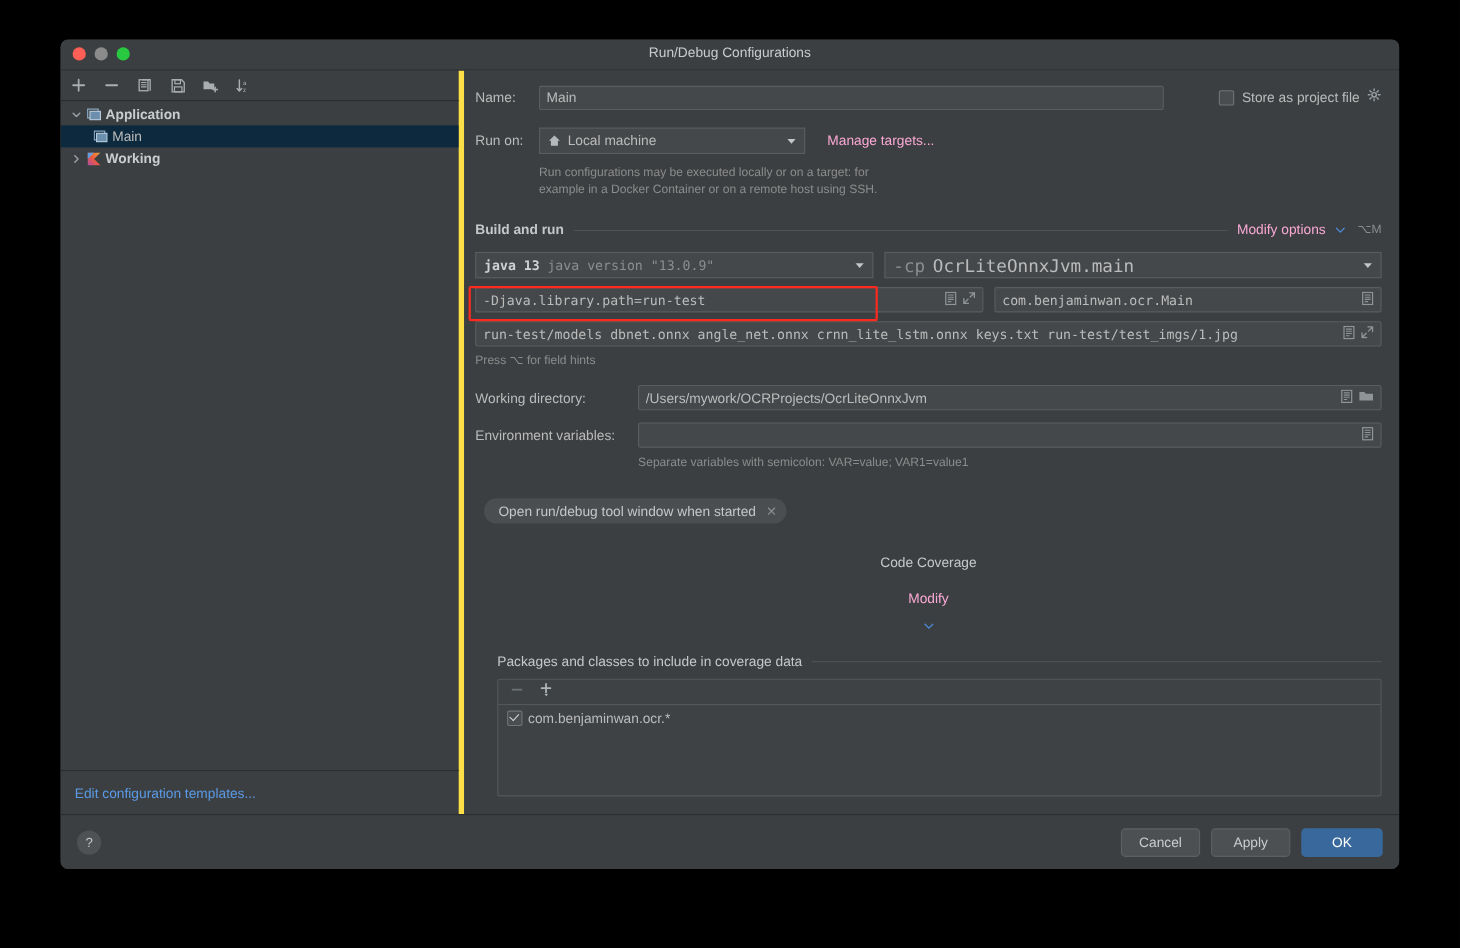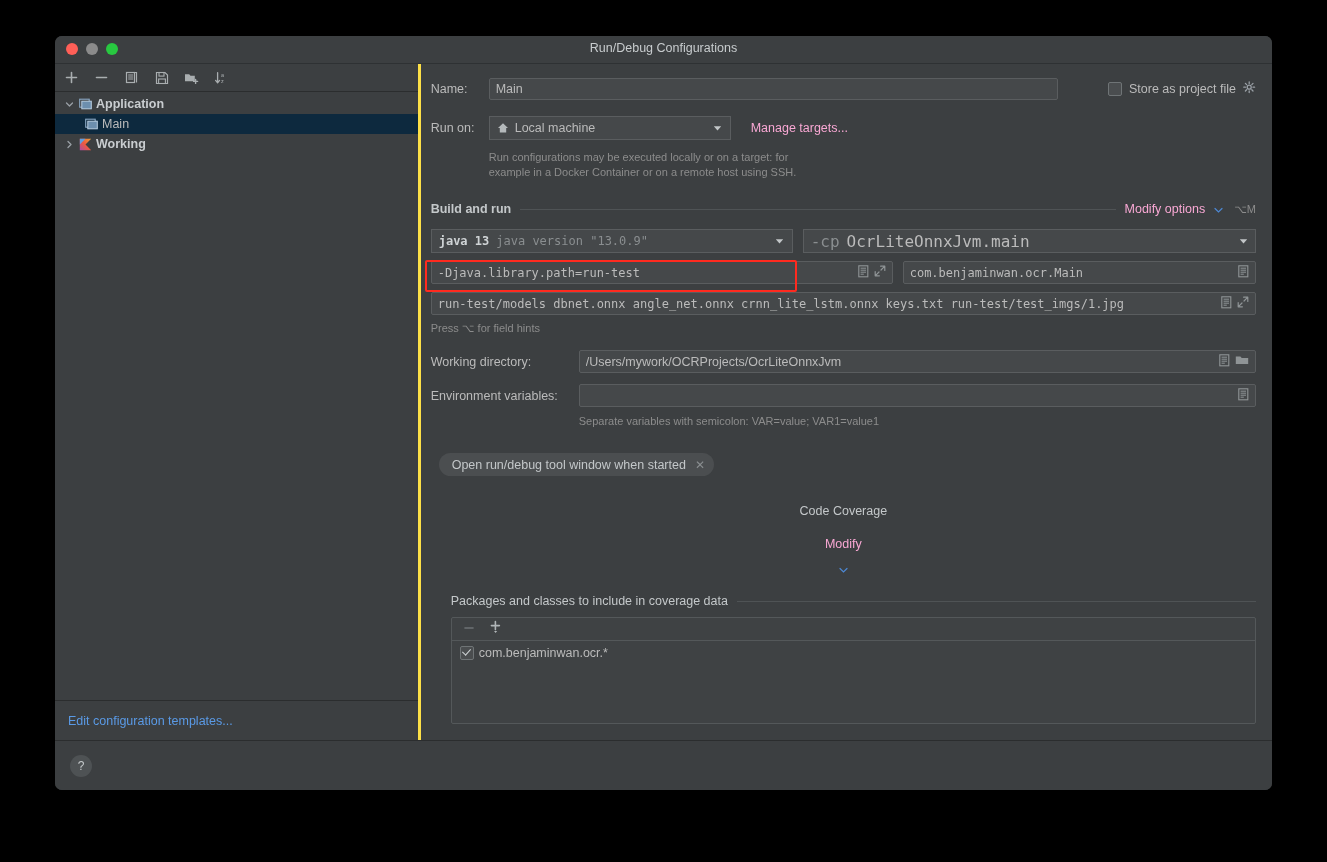"Application" .left-pane { border-right: 3px solid #fde047 -> 5px solid #fde047 }
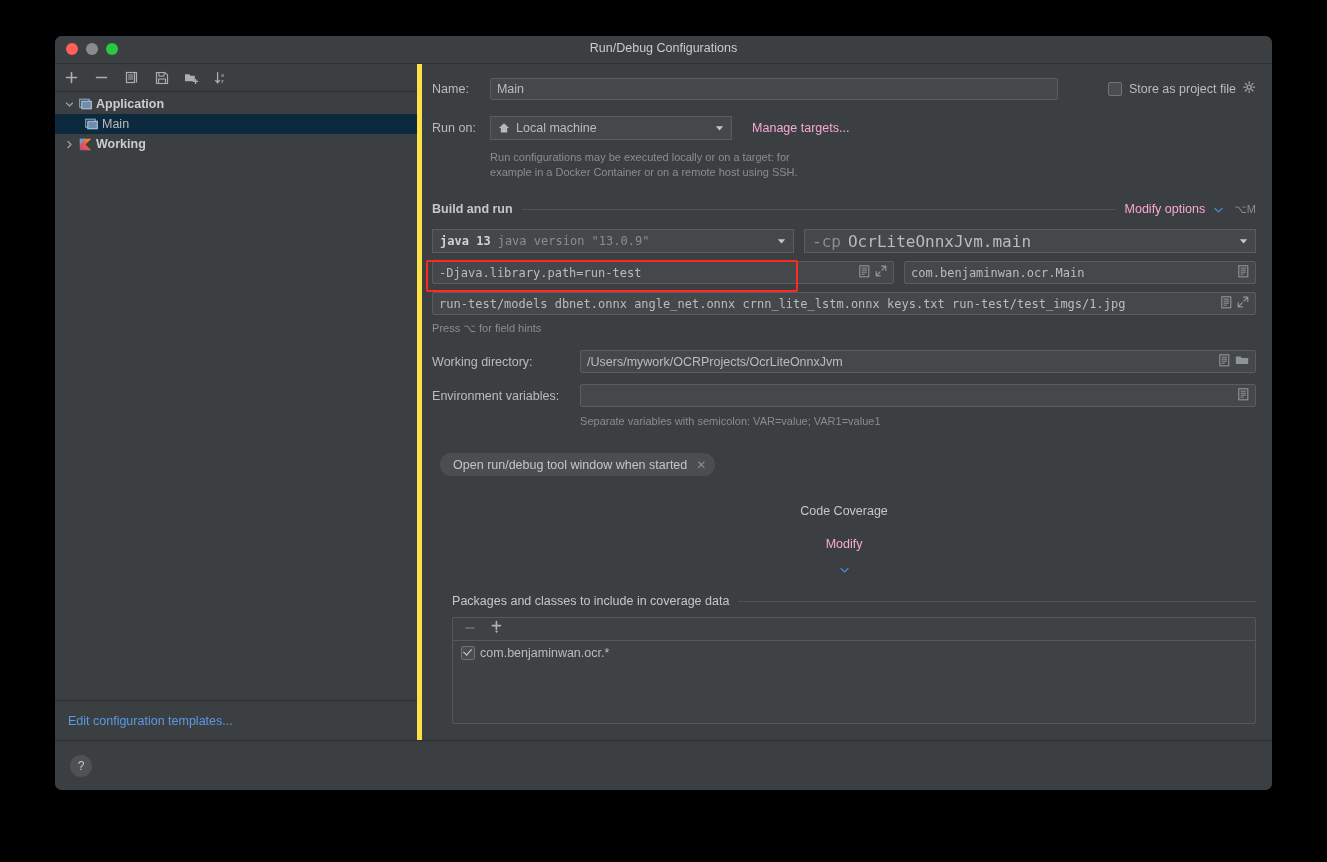"Cancel" div.btns { html: none -> <div> <div>Cancel</div> <div>Apply</div> <div>OK</div> </div> }
